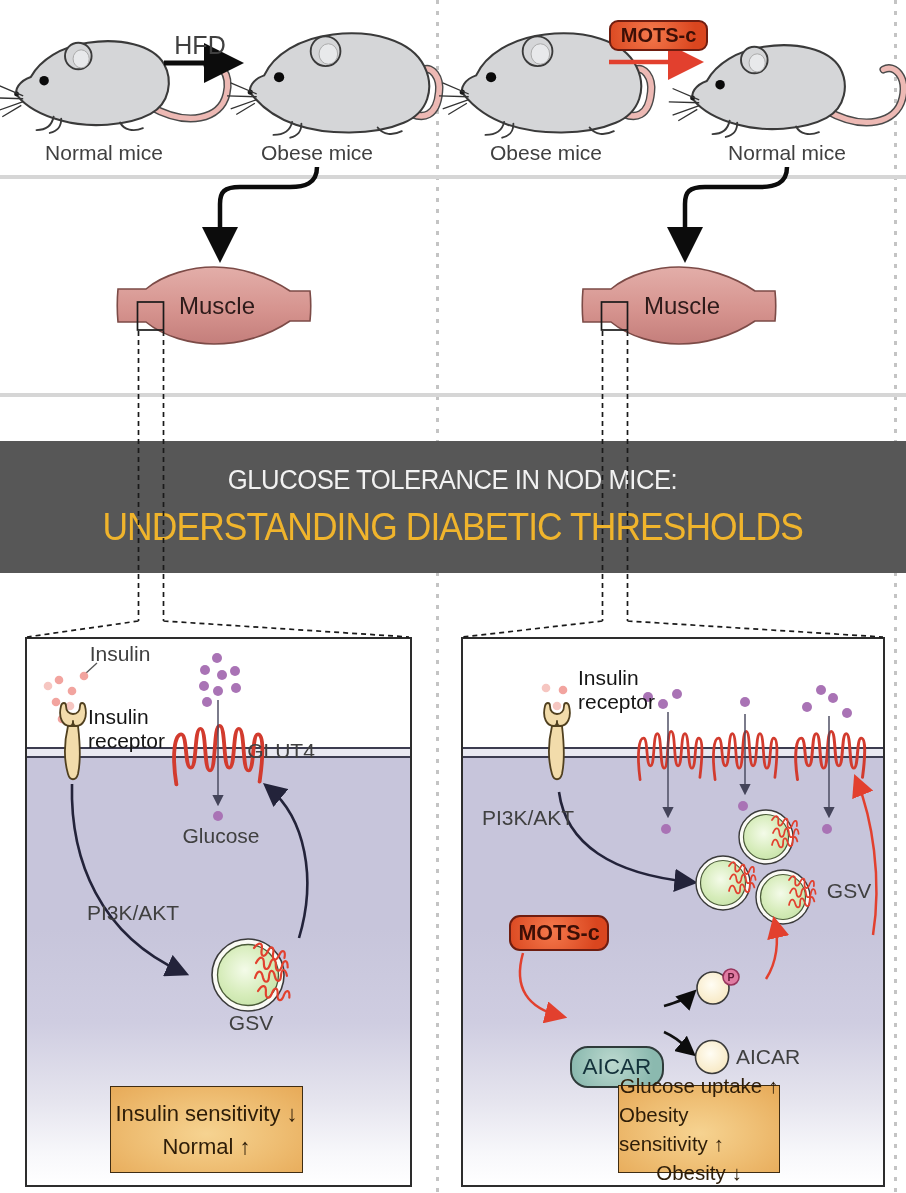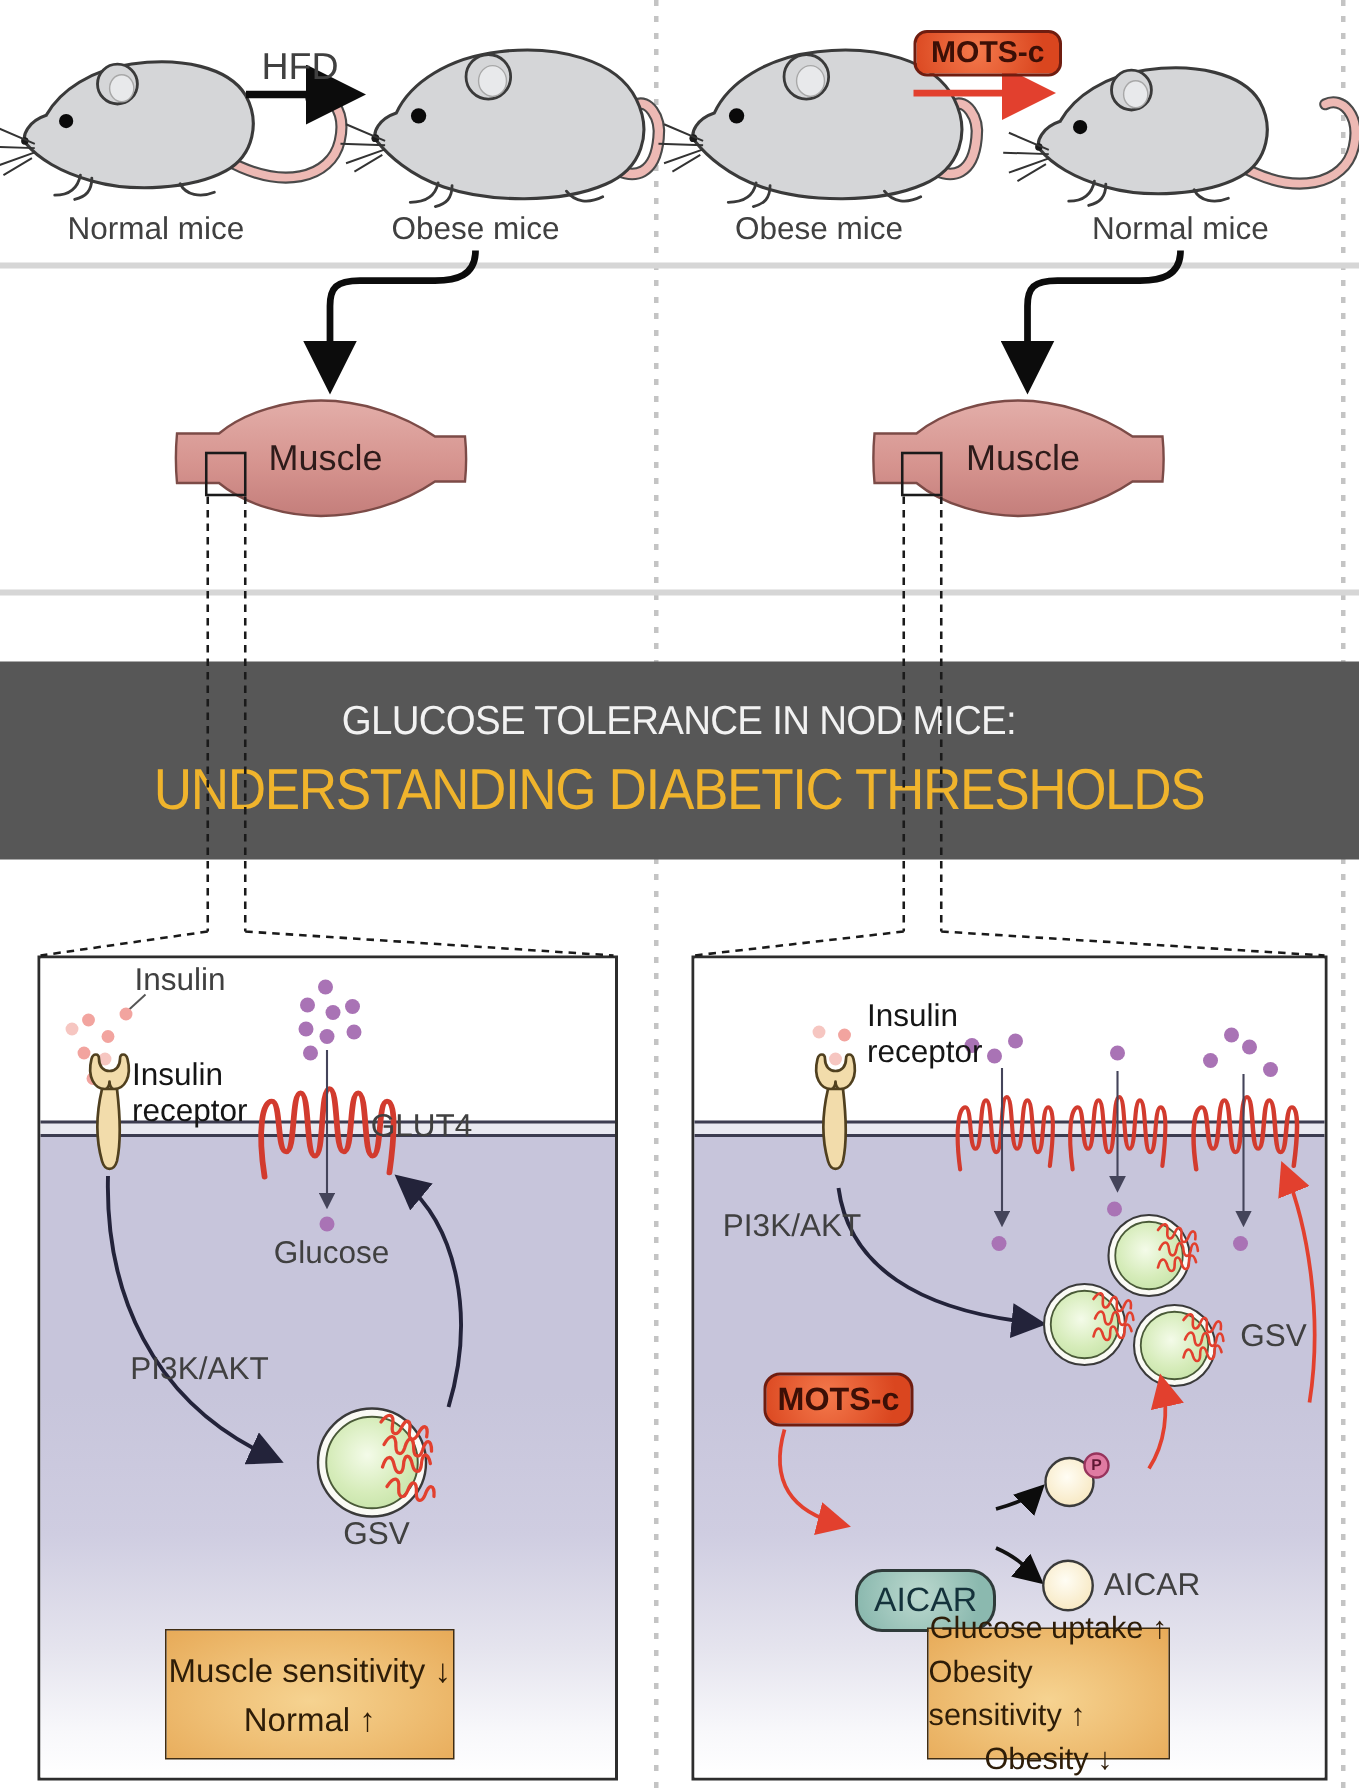"Muscle sensitivity ↓" span { text: Muscle -> Insulin }
